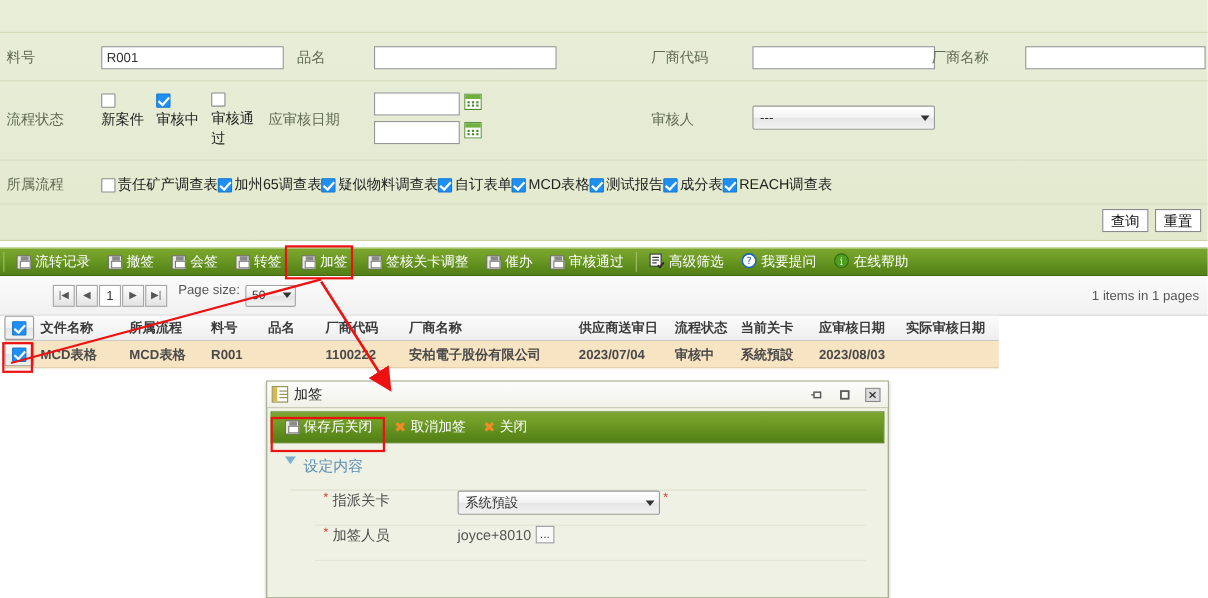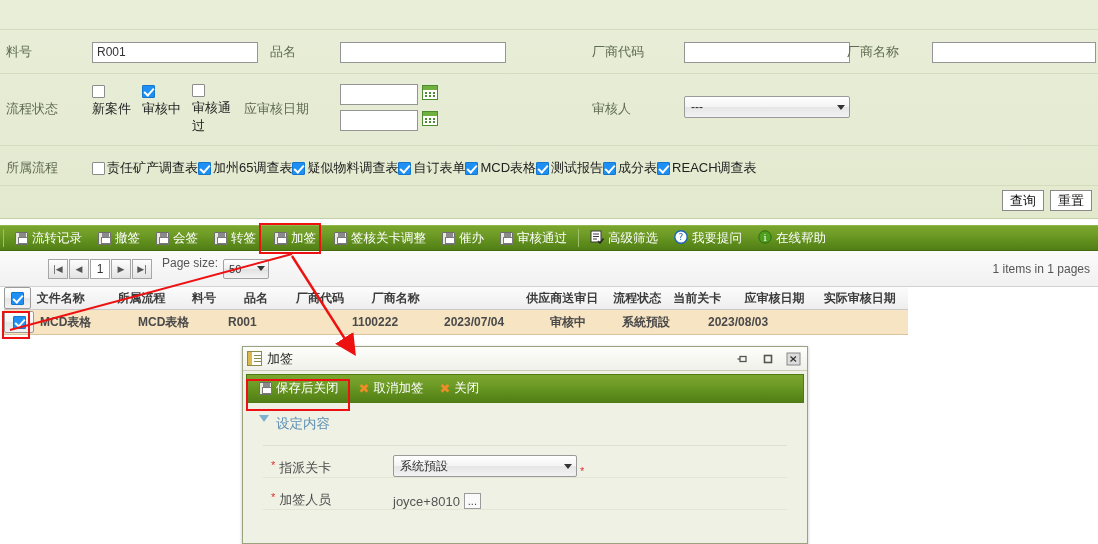"安柏電子股份有限公司" span.gc { html: none -> <span>安柏電子股份有限公司</span> }
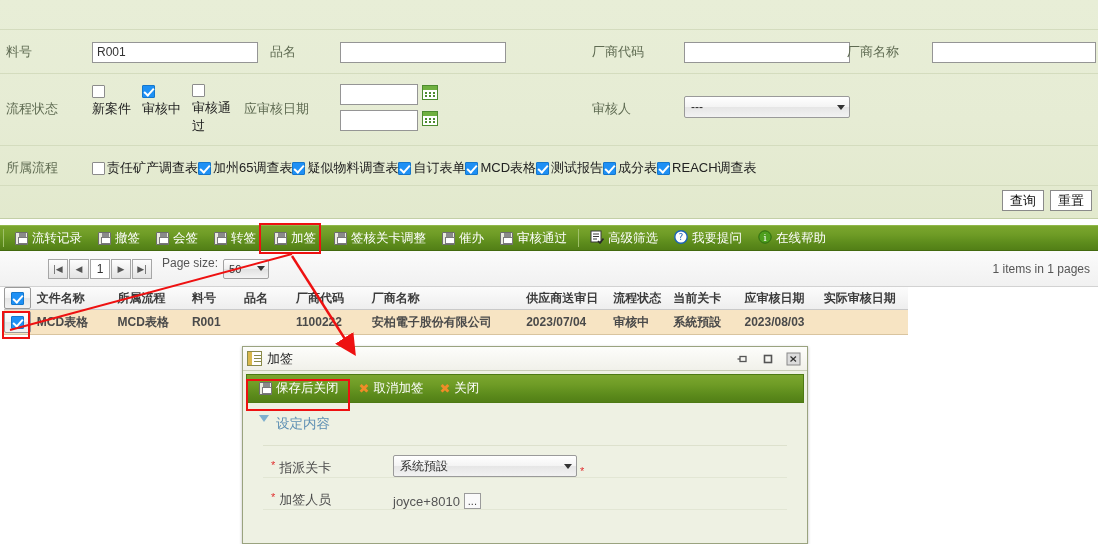"* 指派关卡" .frow { align-items: flex-end -> flex-start; margin-left: none -> 23px }
